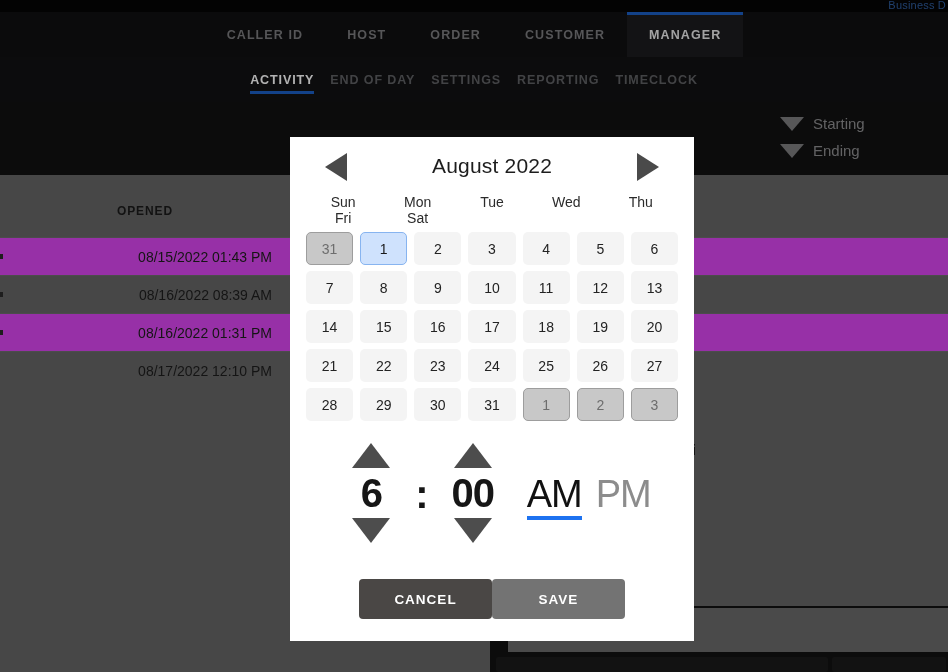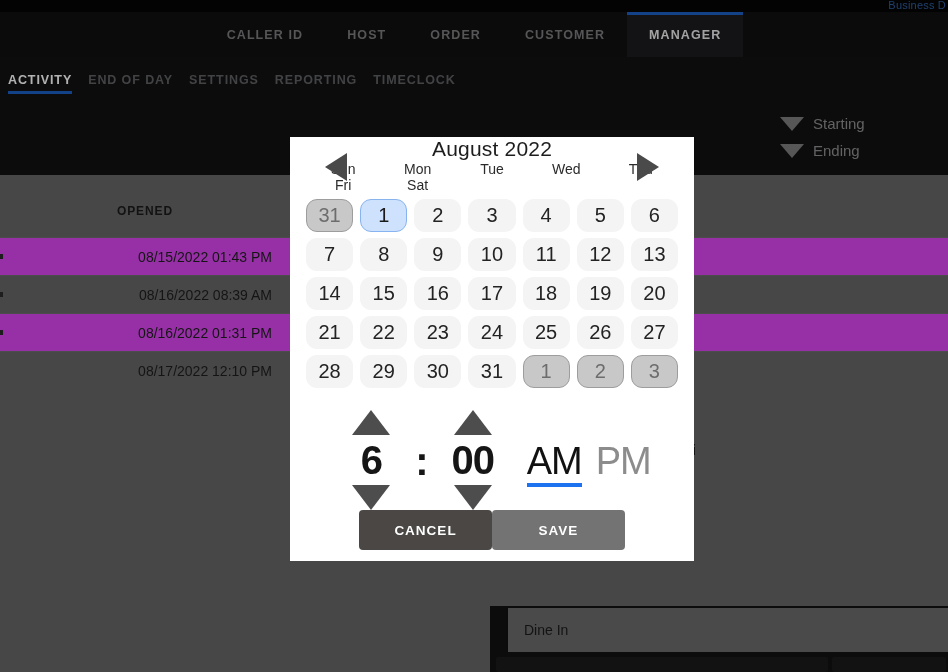"ACTIVITY" .subnav { justify-content: none -> center }
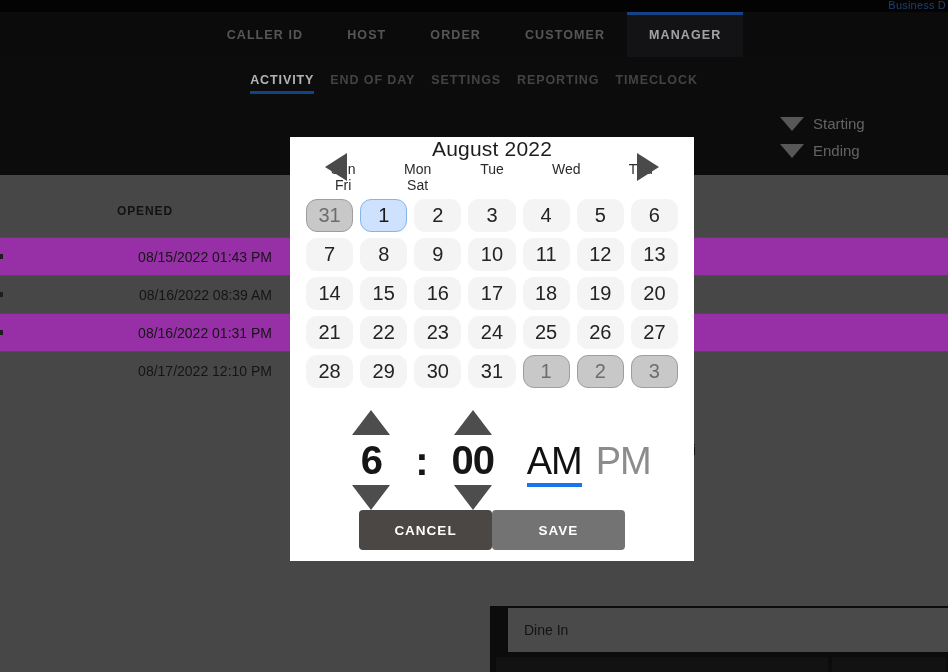"August 2022" .modal { height: 424px -> 504px }
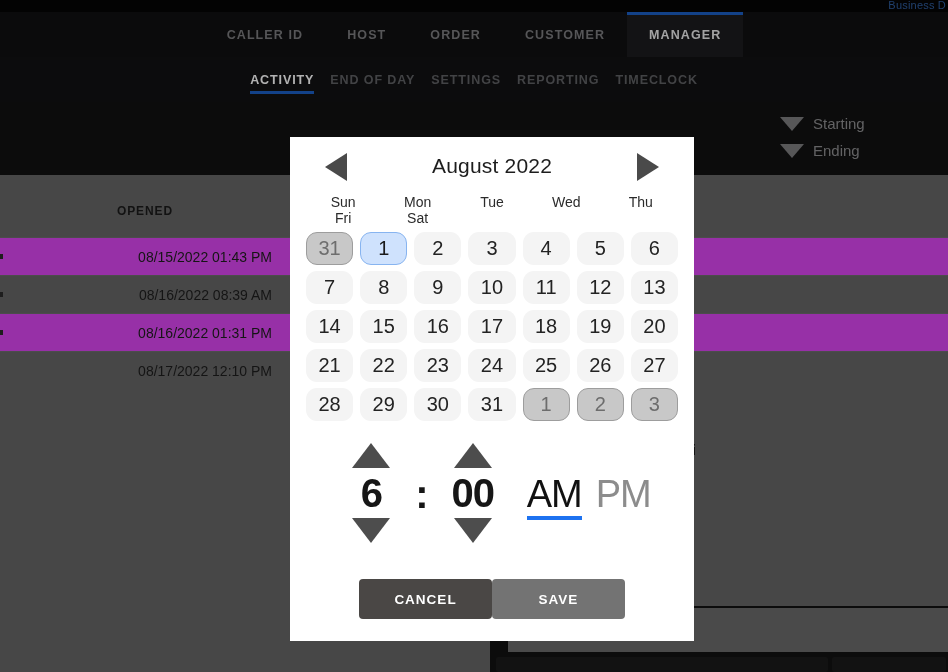"31" .day { border-radius: 11px -> 5px; font-size: 20px -> 14px }
